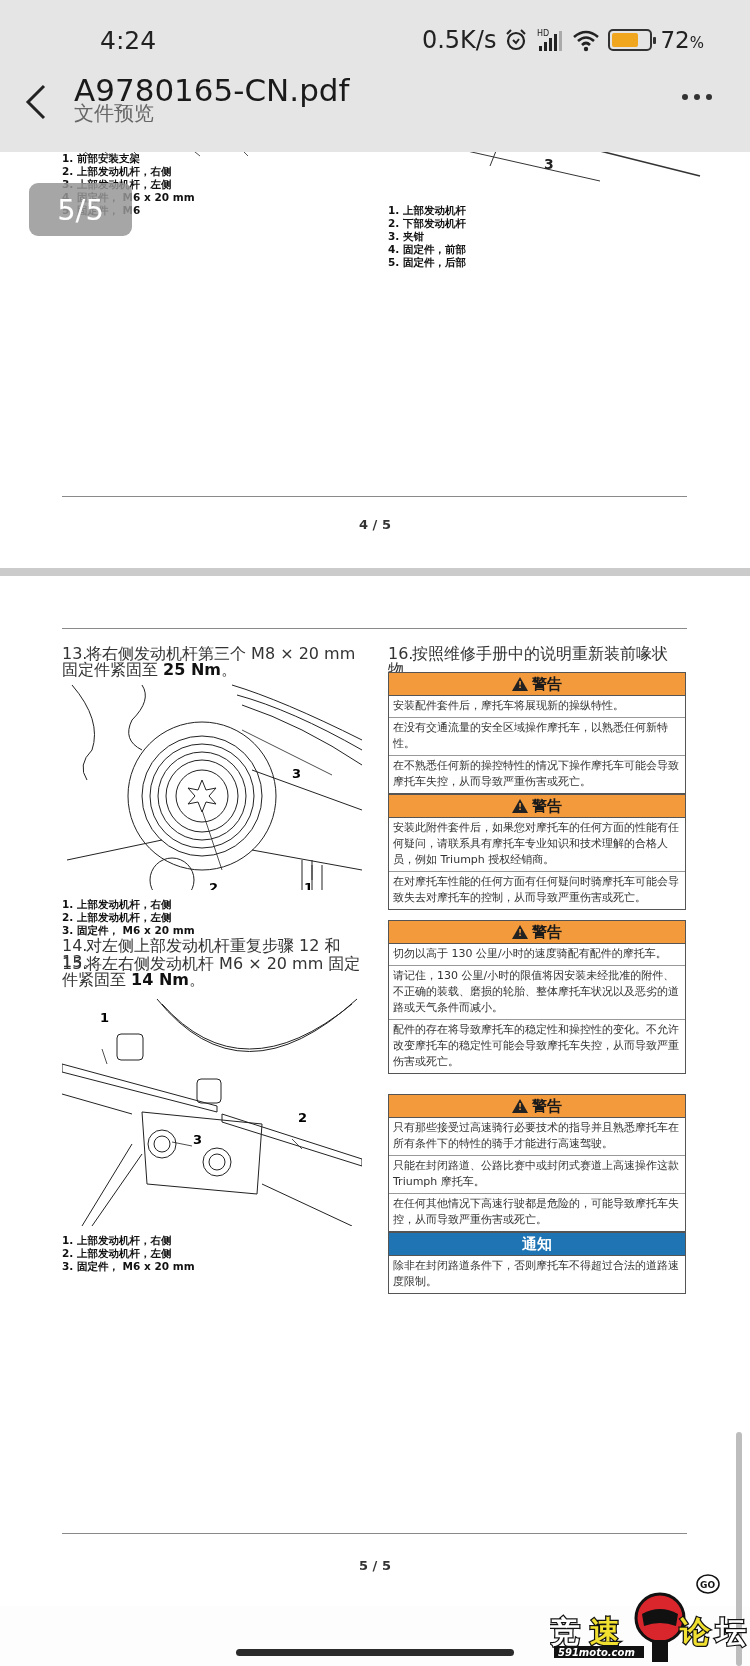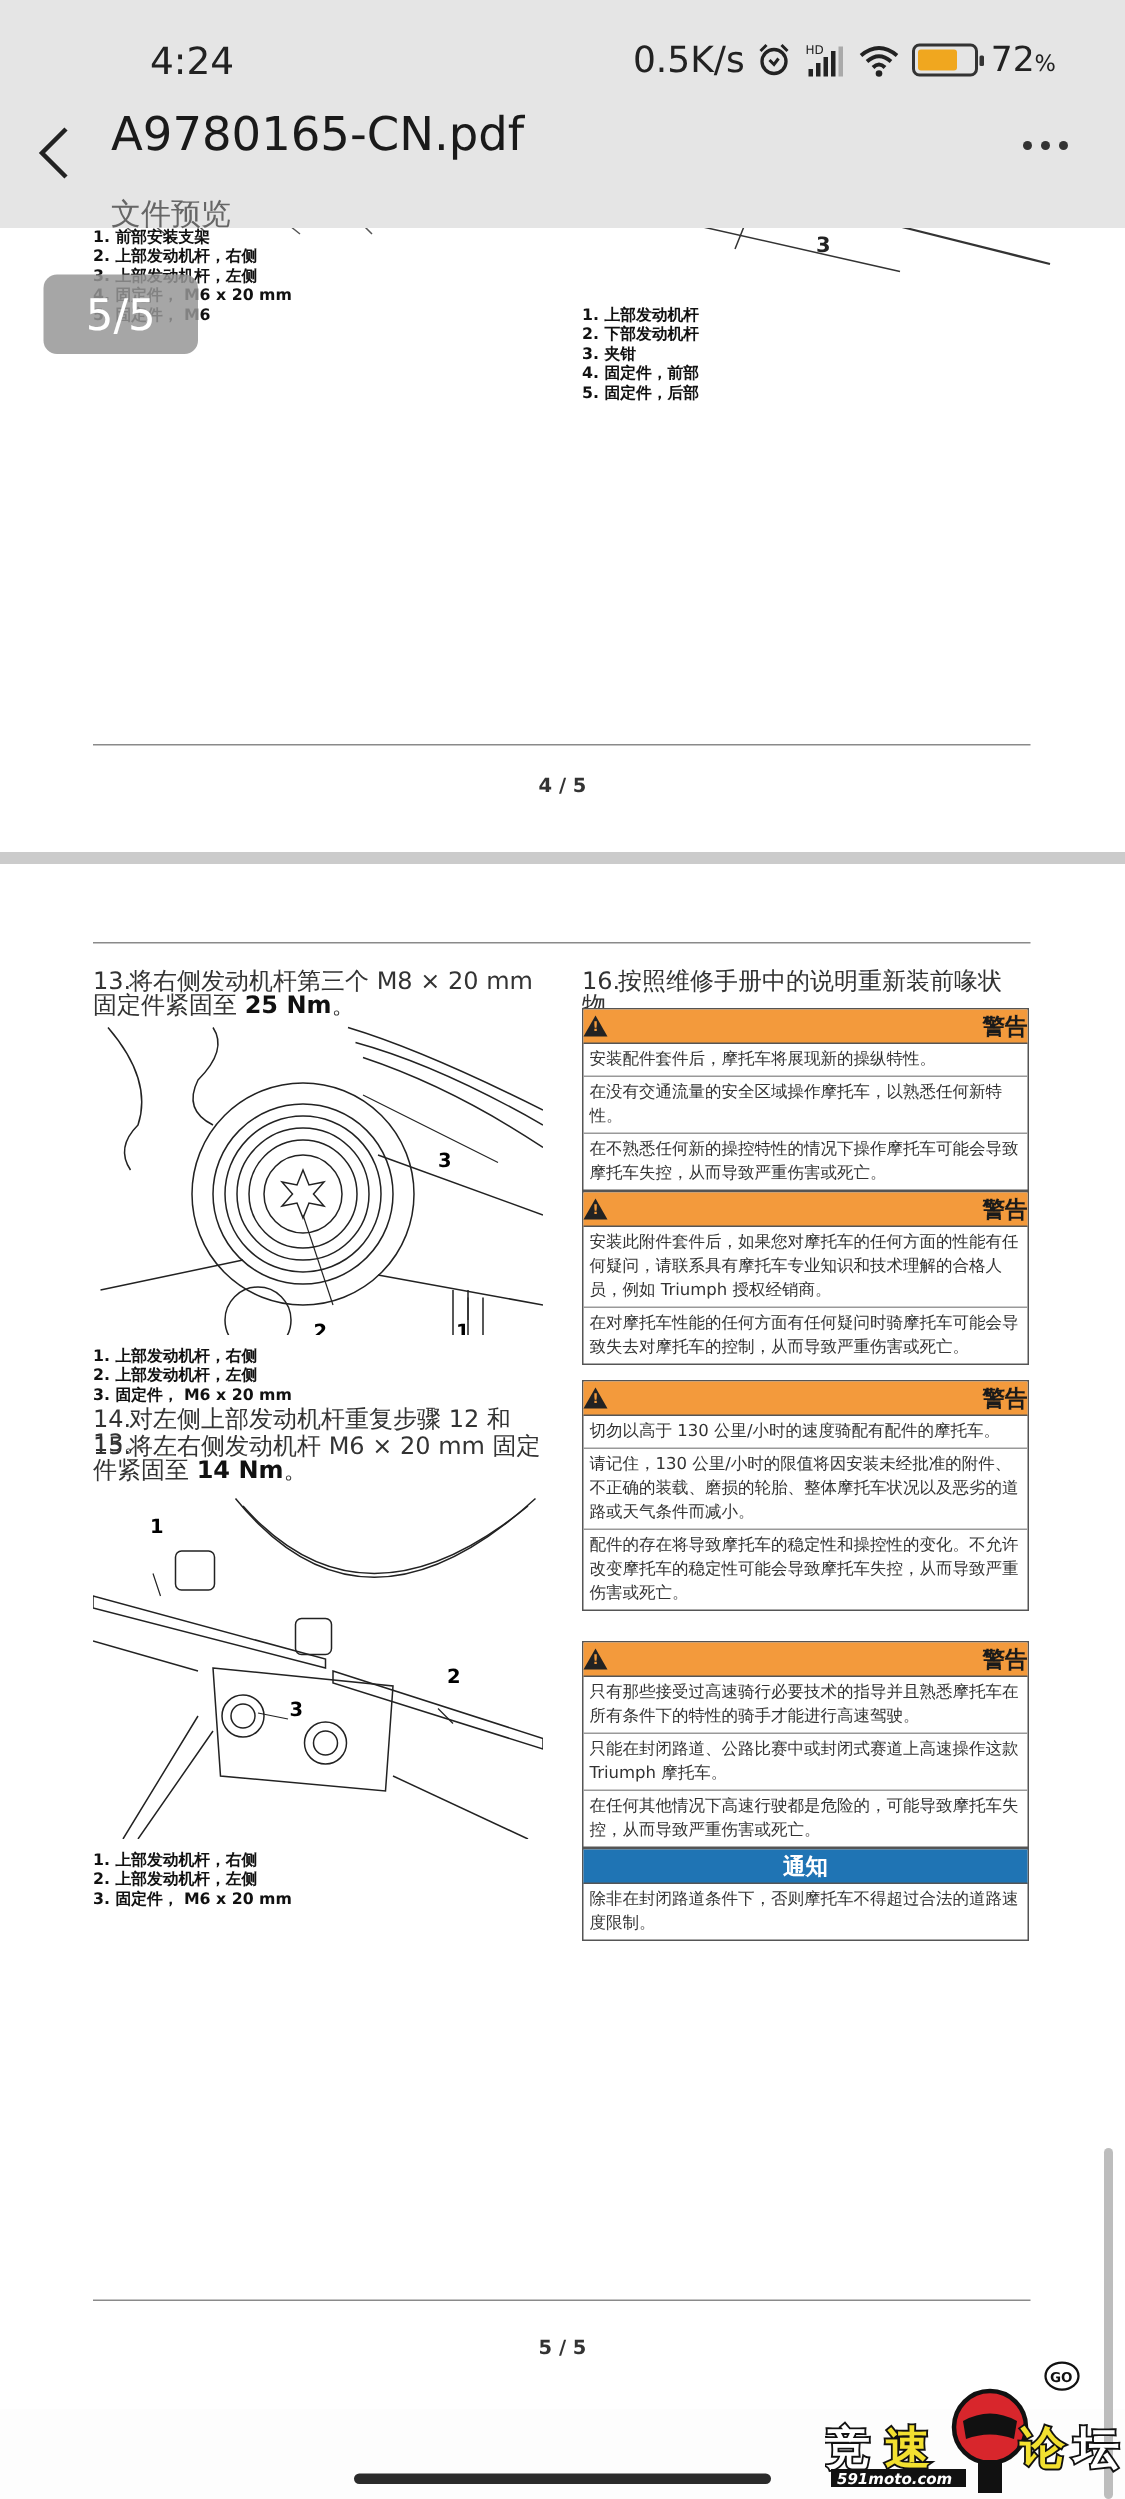"文件预览" .subtitle { top: 129px -> 100px }
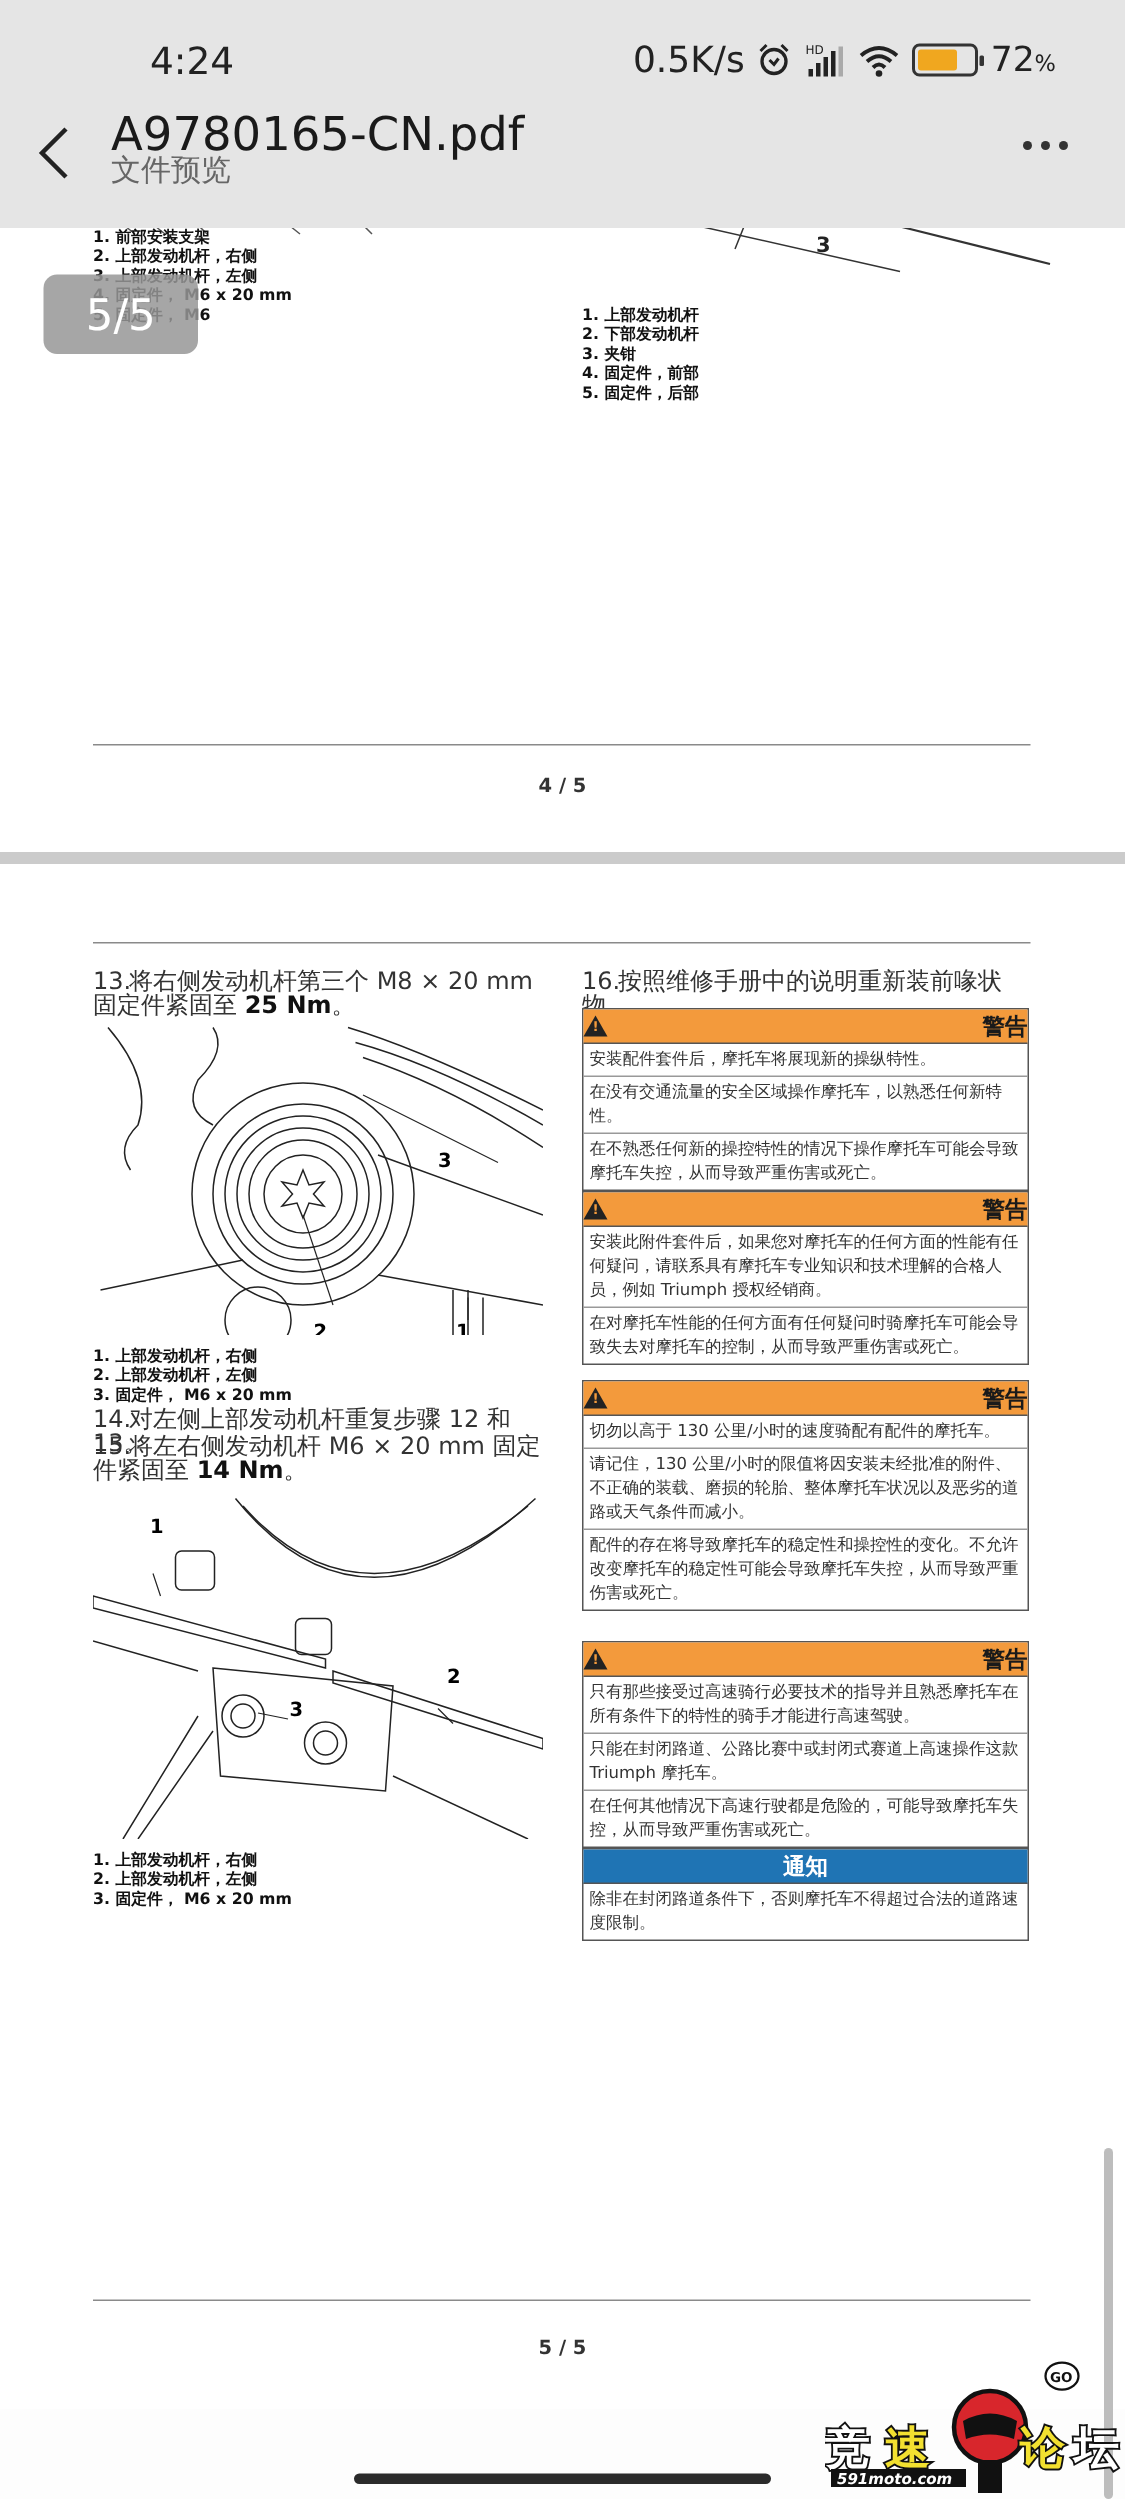"警告" .warn .box-head { justify-content: space-between -> none }
